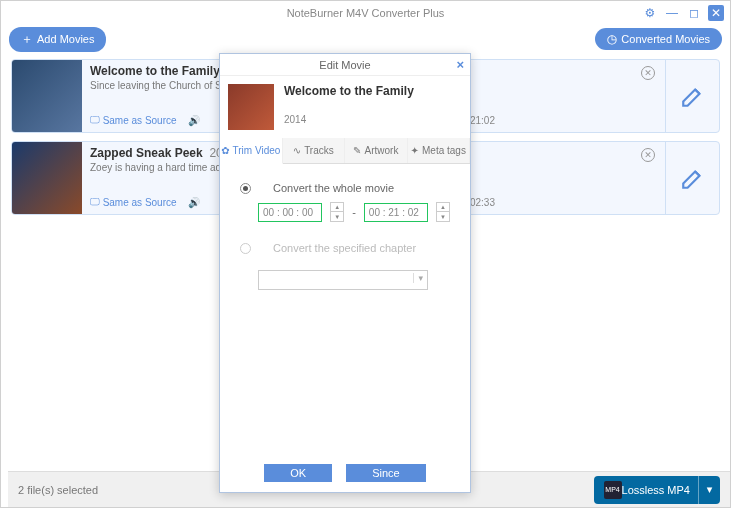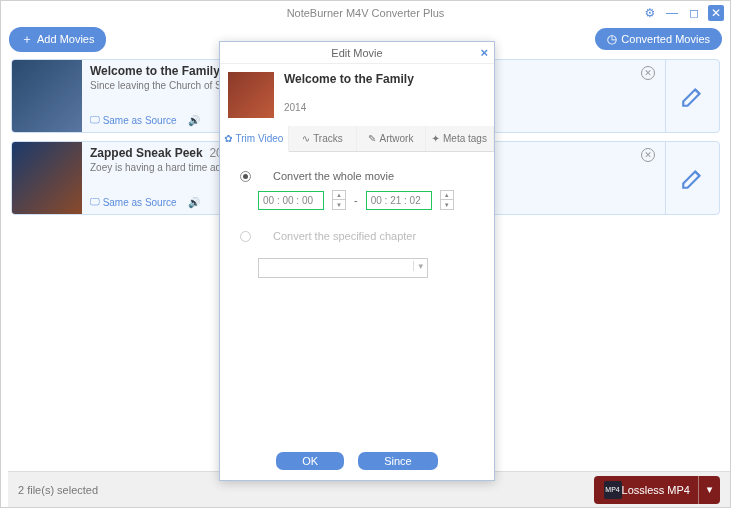"Edit Movie" .modal { top: 40px -> 52px; width: 276px -> 252px }
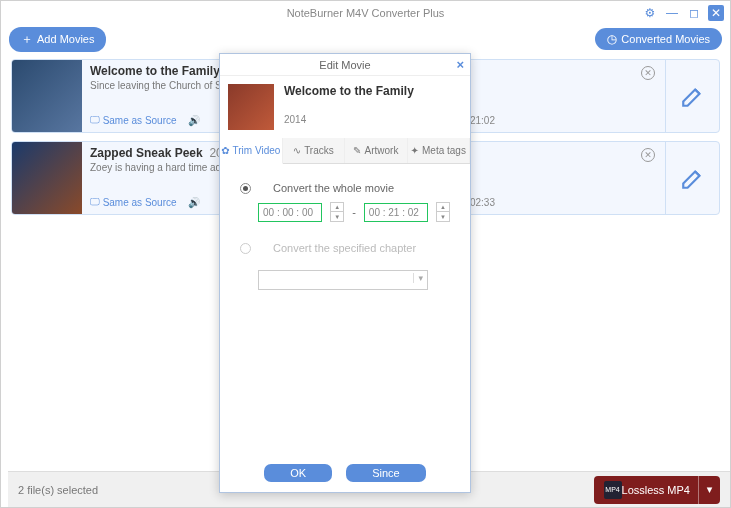"OK" .modal-btn { border-radius: 7px -> 0 }
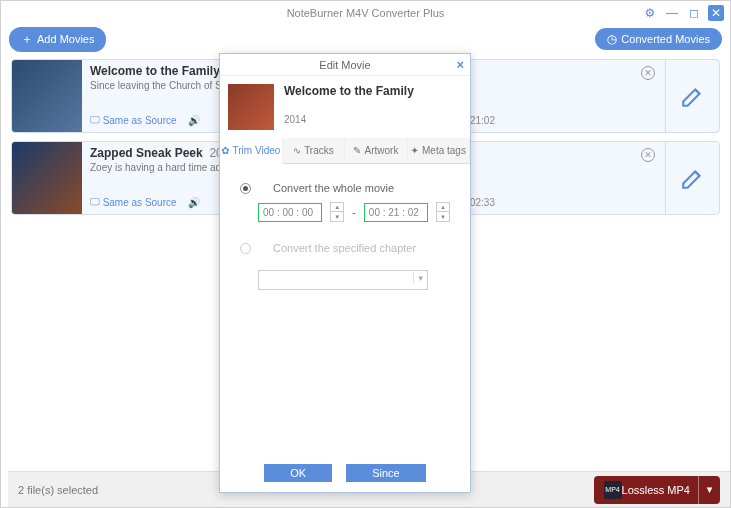"Lossless MP4" .format-btn { background: #7f1d1d -> #0369a1 }
